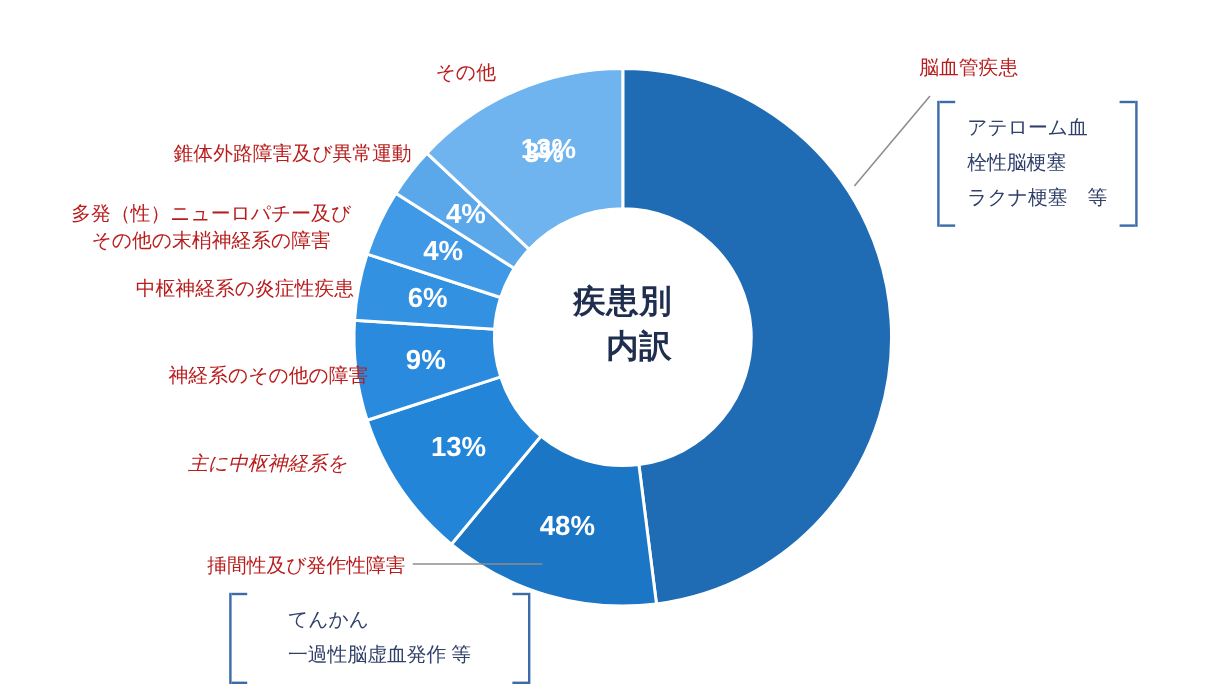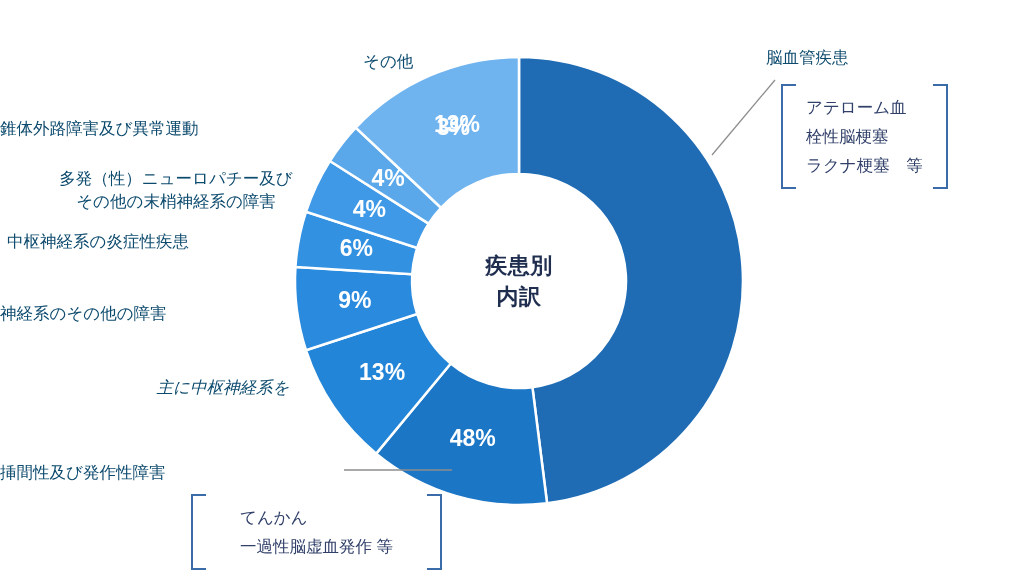"その他" .cat-label { color: #0c4a6e -> #b91c1c }
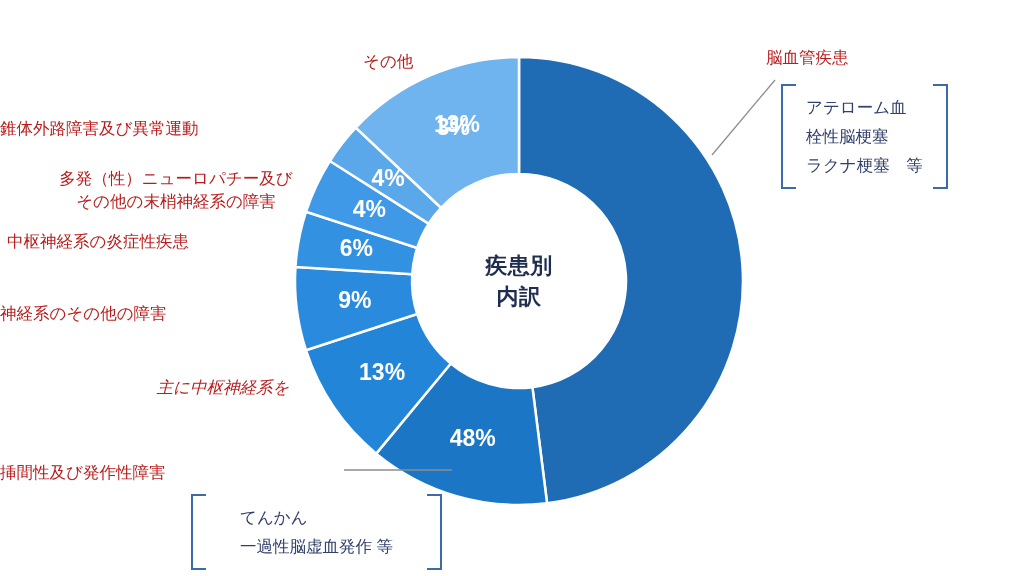"アテローム血" .bracket-lines { font-family: none -> Liberation Serif, serif }
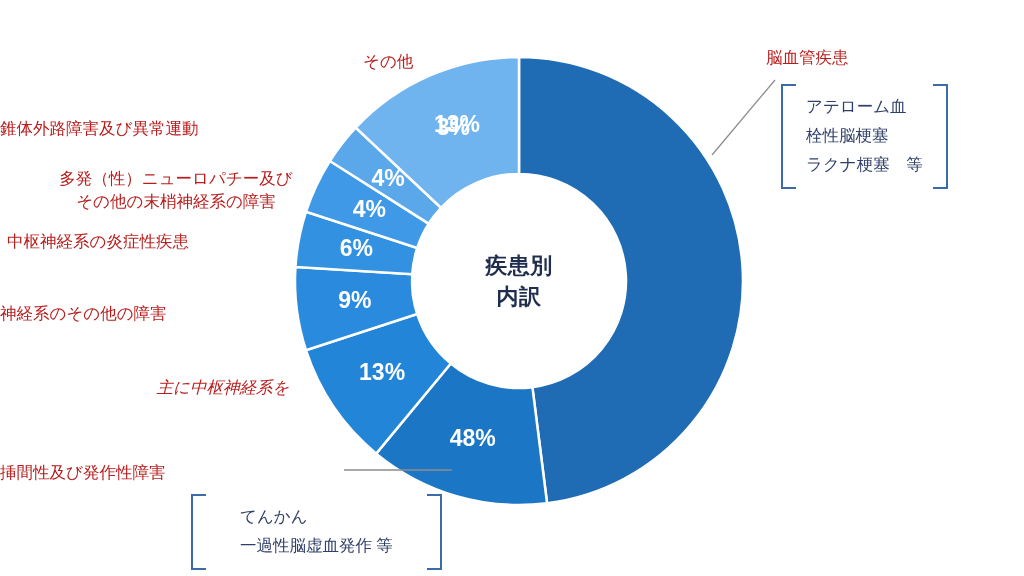"錐体外路障害及び異常運動" .cat-label.right-align { text-align: left -> right }
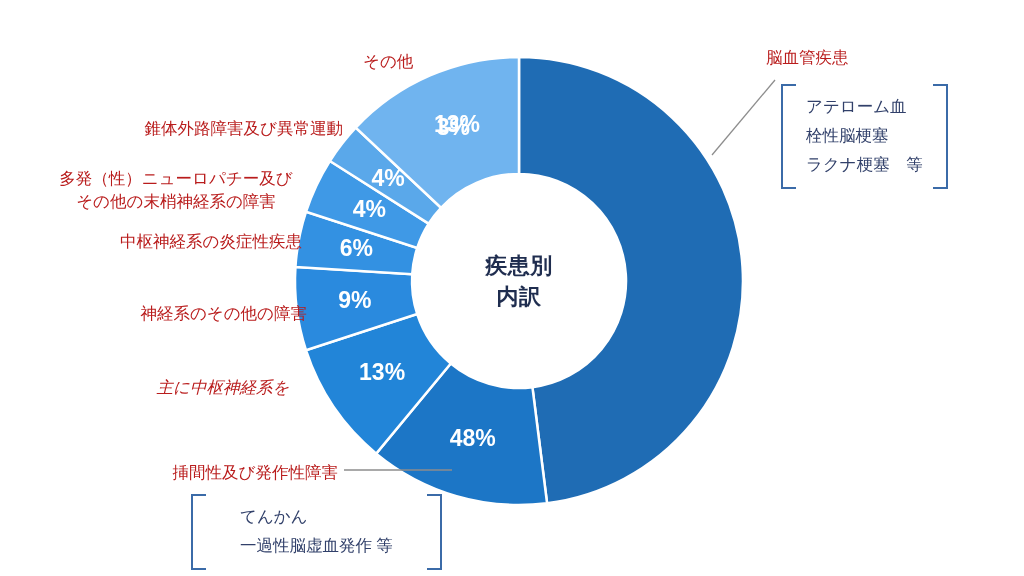"中枢神経系の炎症性疾患" div.cat-label { padding-left: 7px -> none }
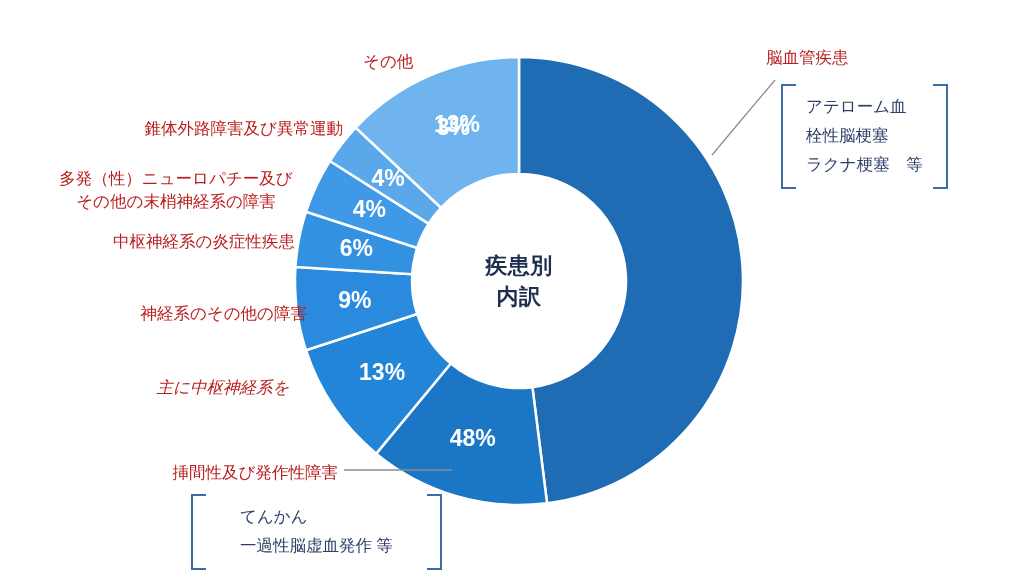"疾患別" .center-title { font-size: 22px -> 27px; text-align: center -> right; top: 281px -> 270px }
